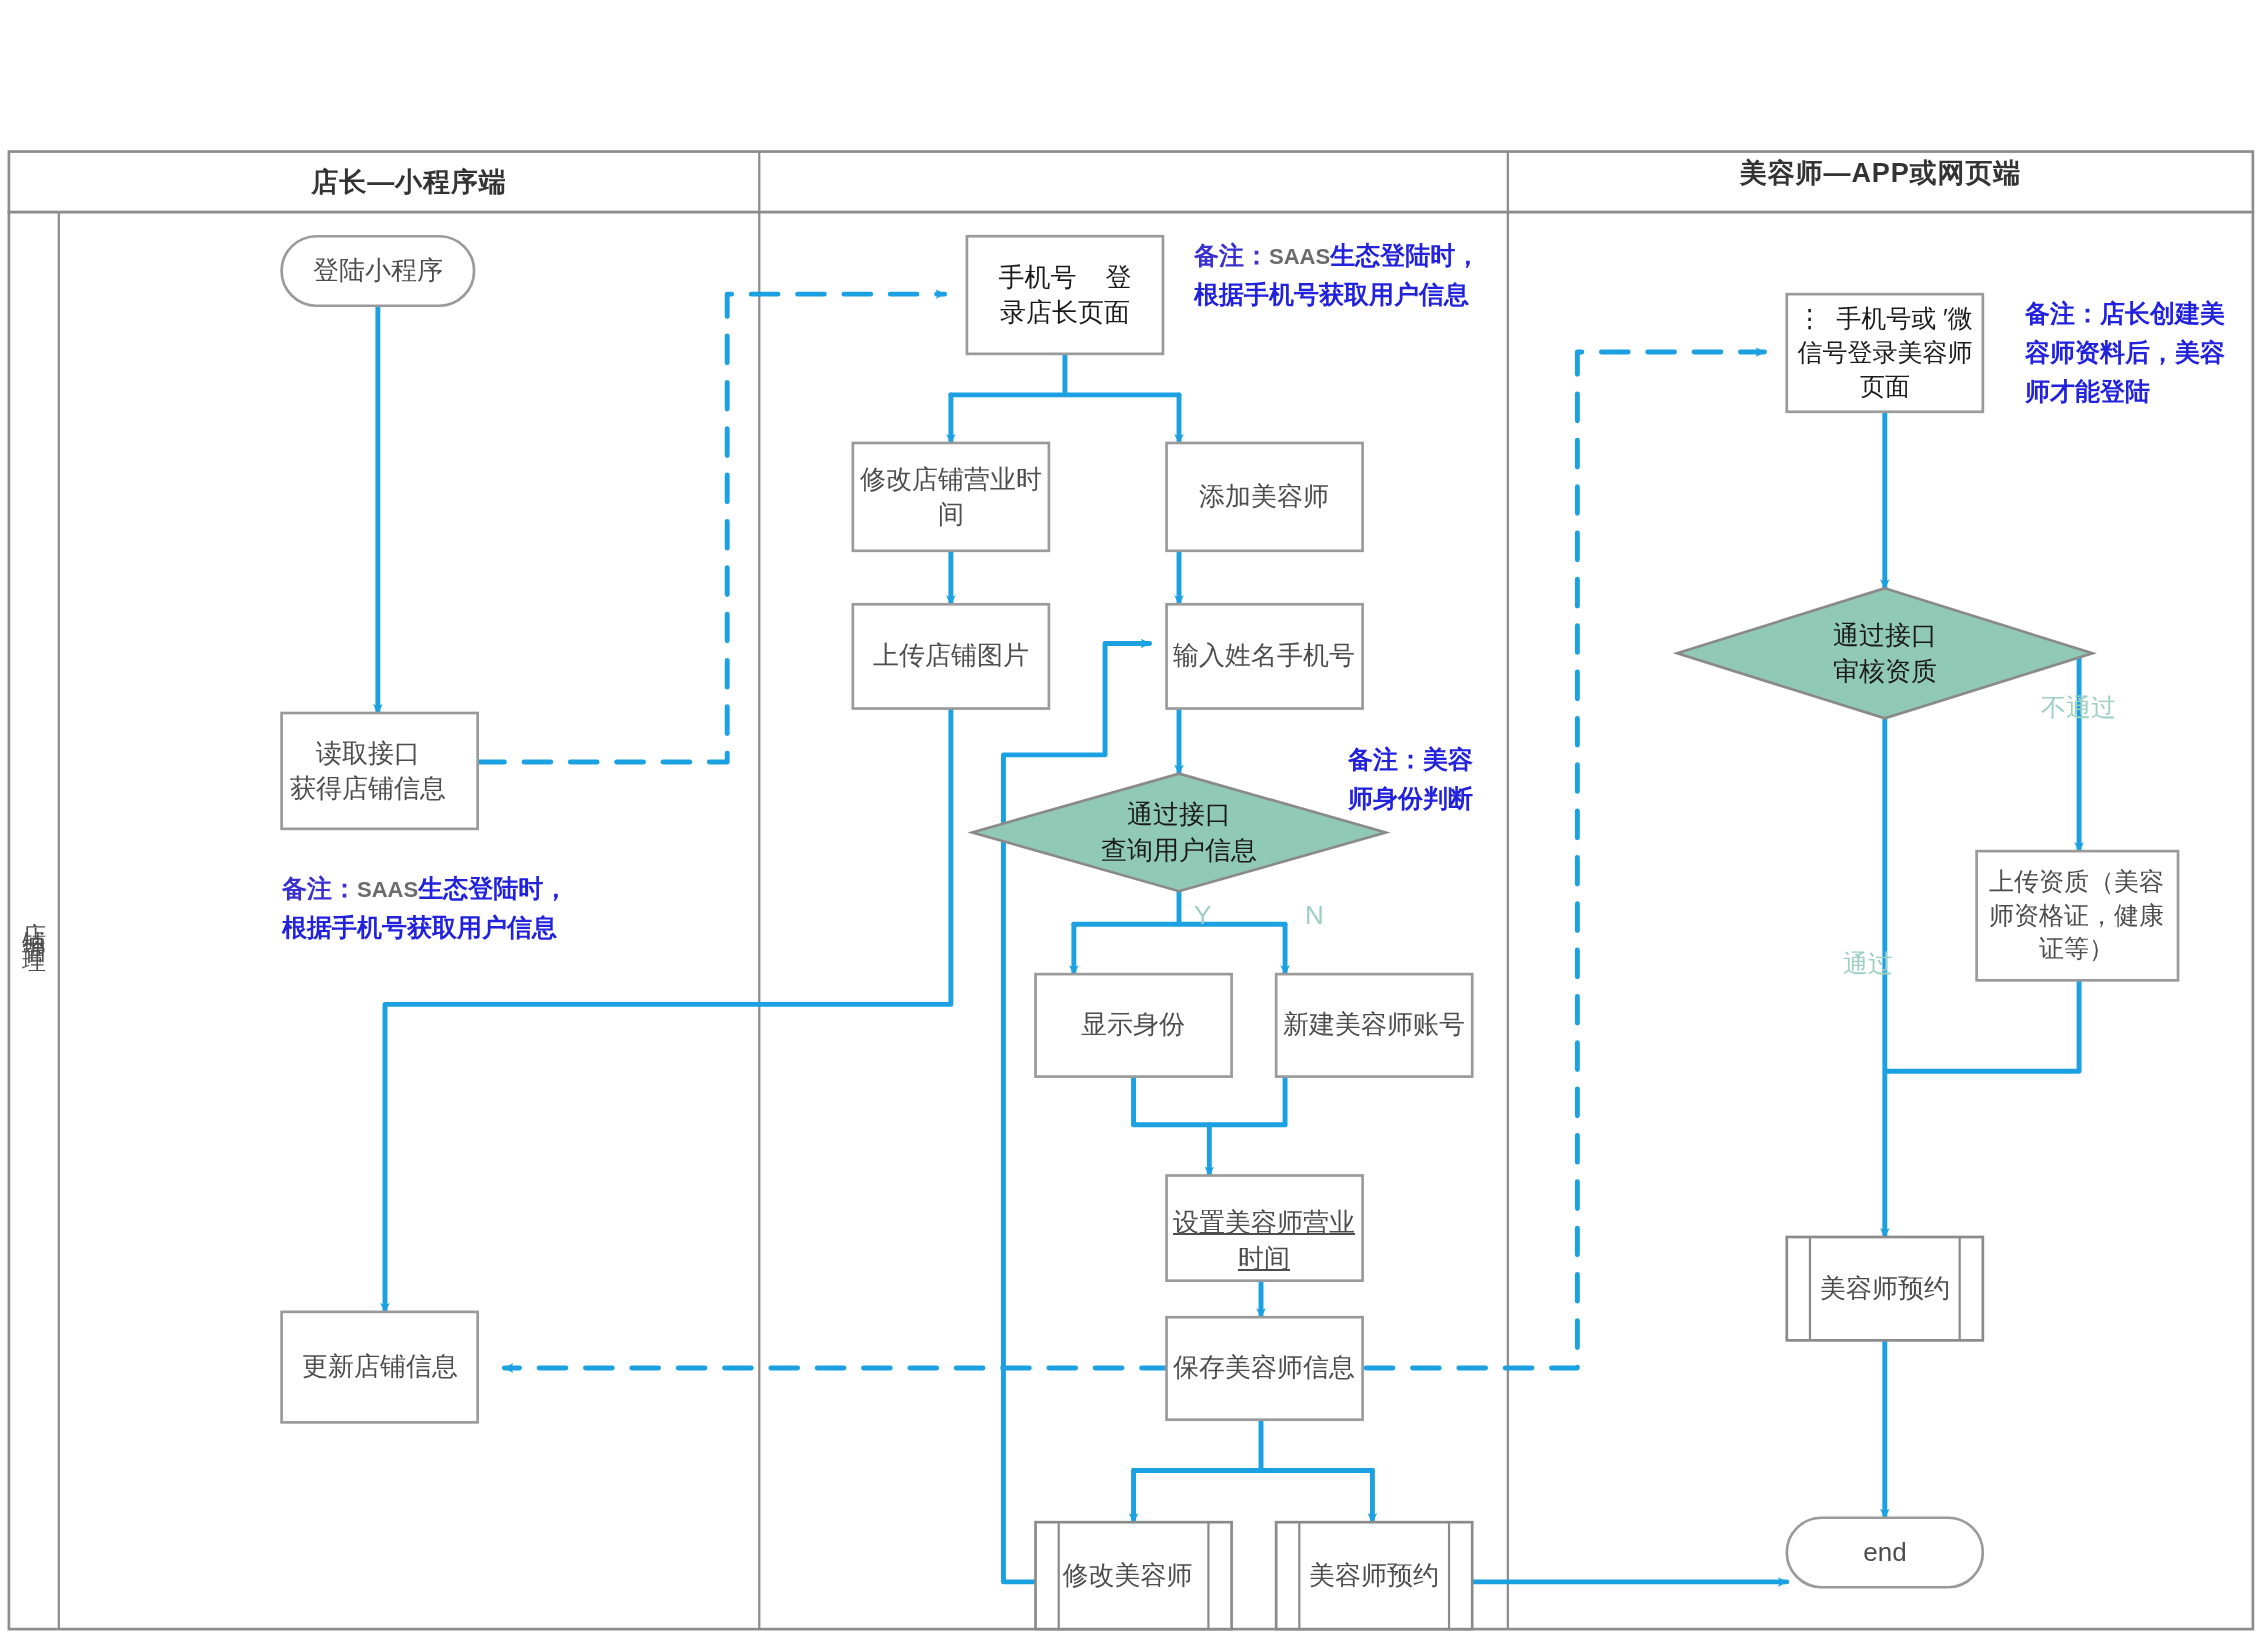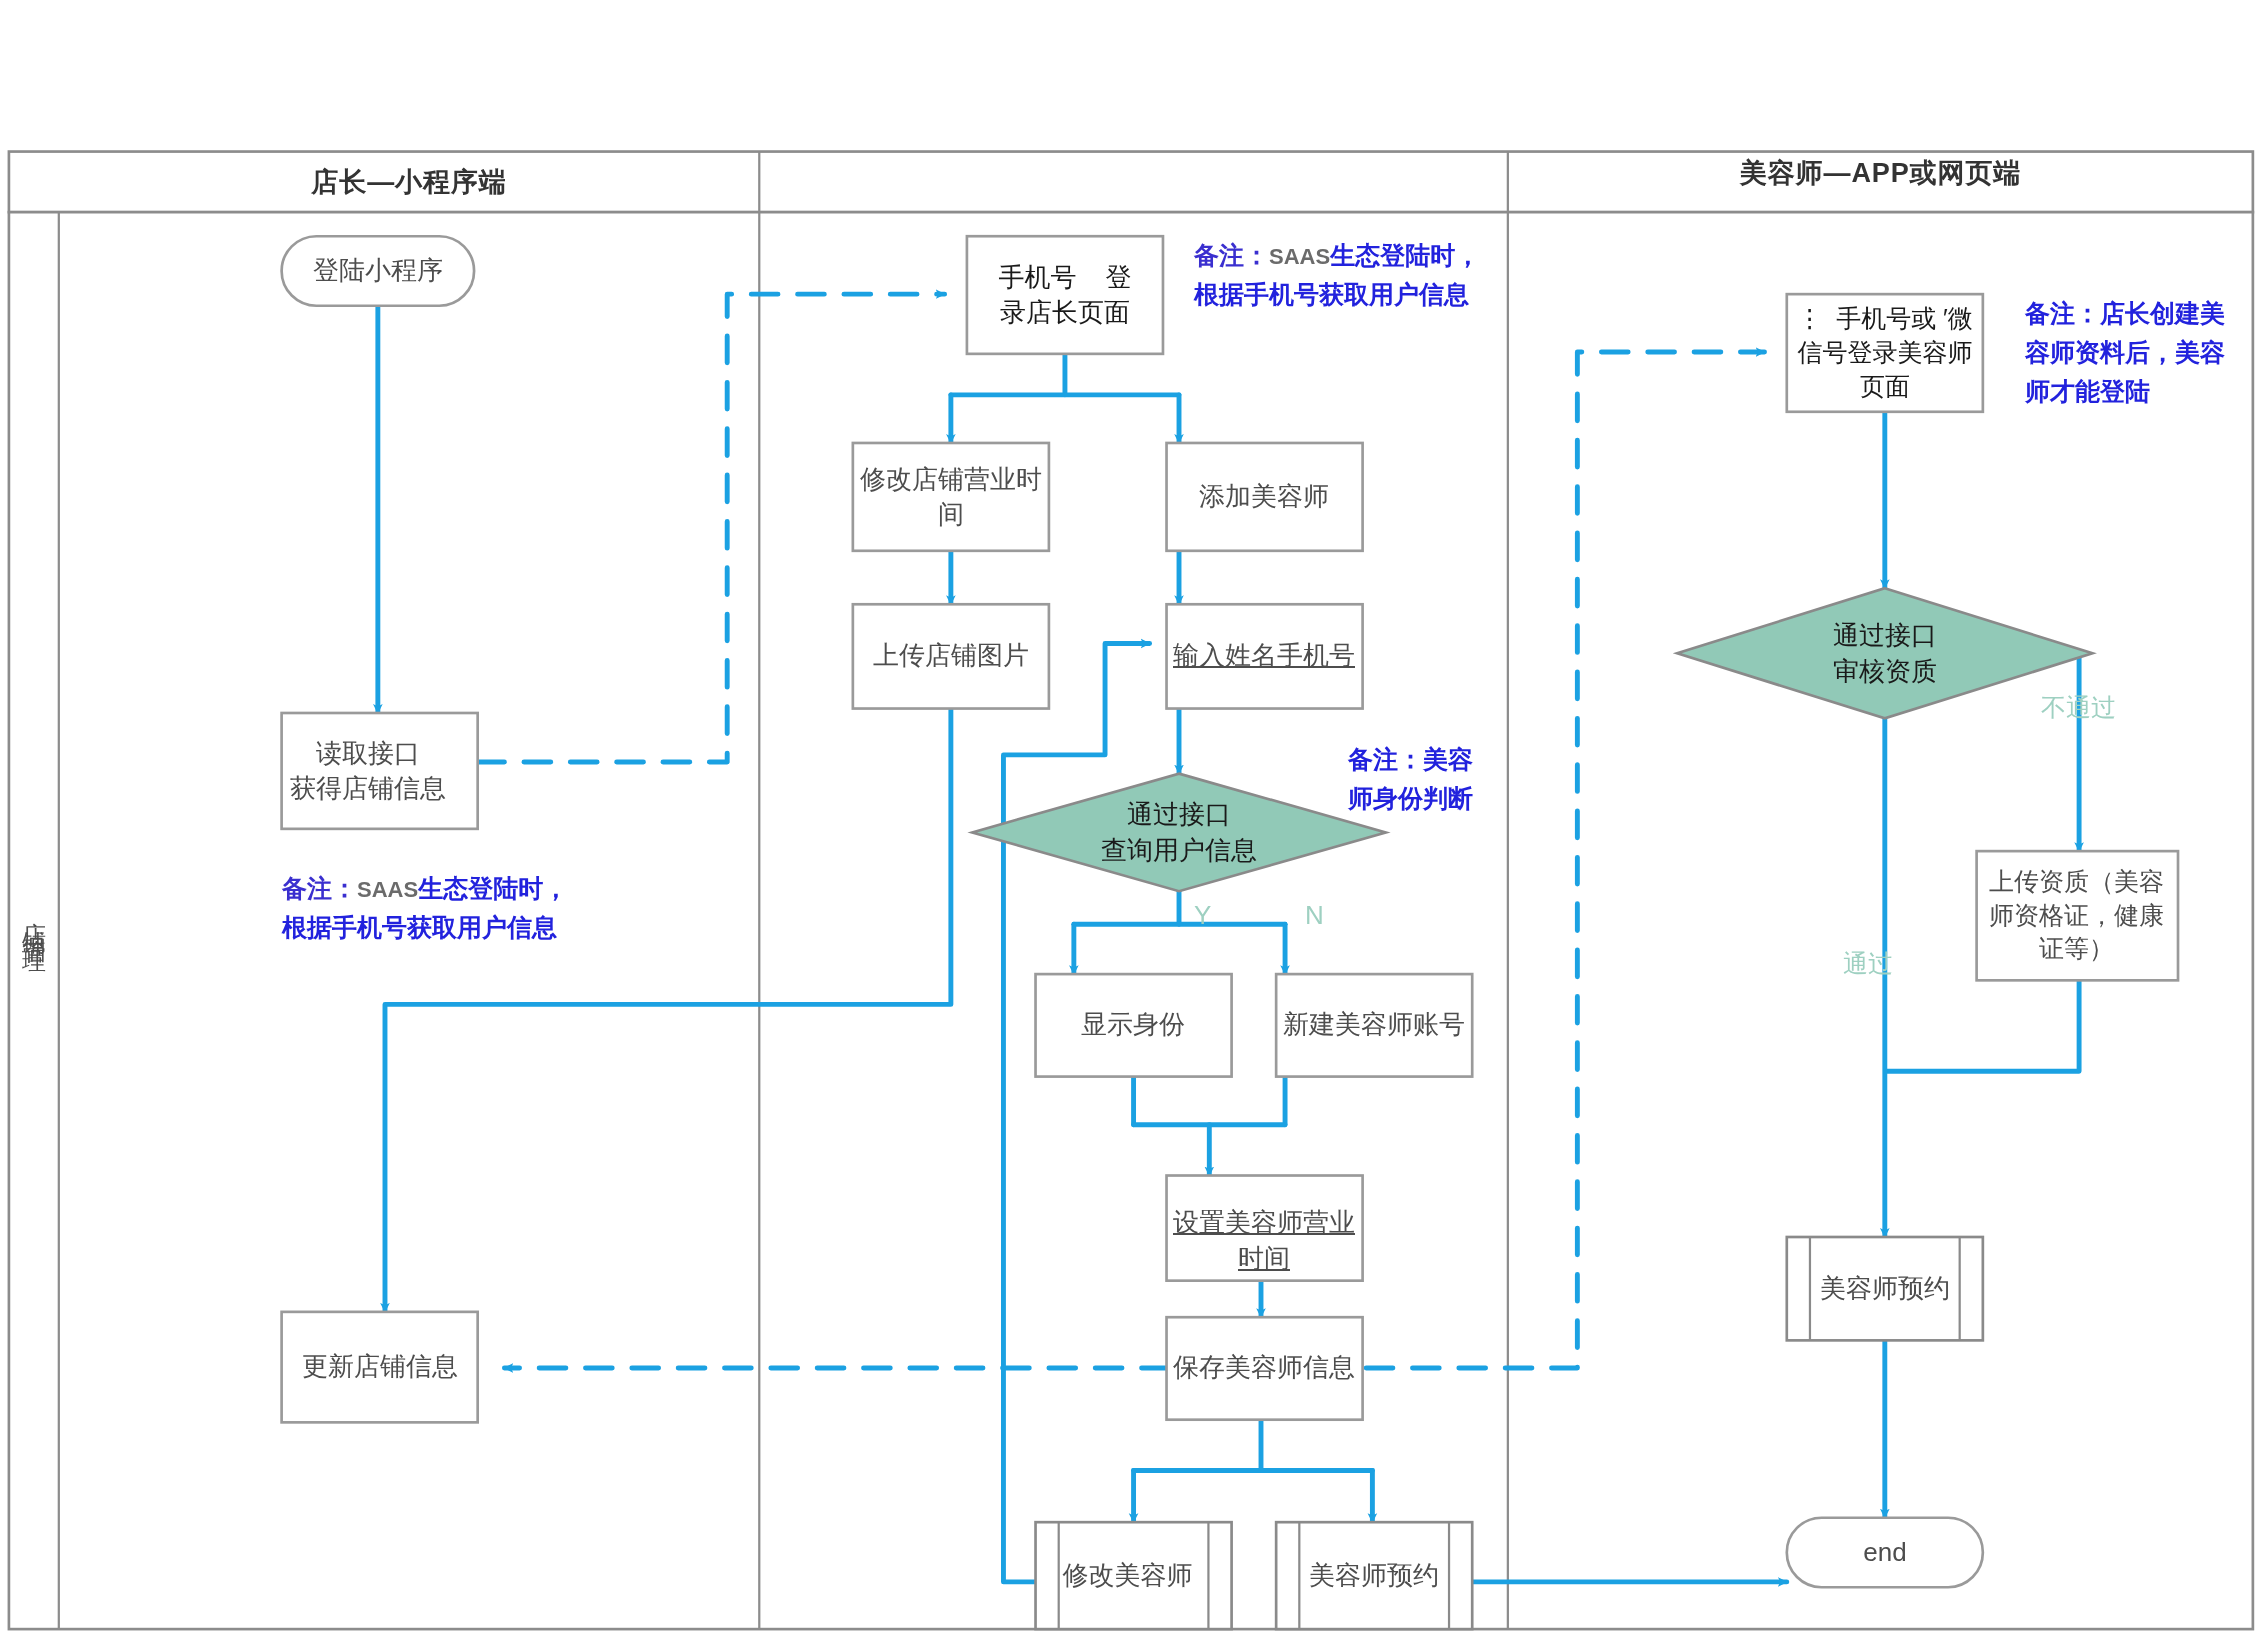"输入姓名手机号" div.node-label { text-decoration: underline -> none }
